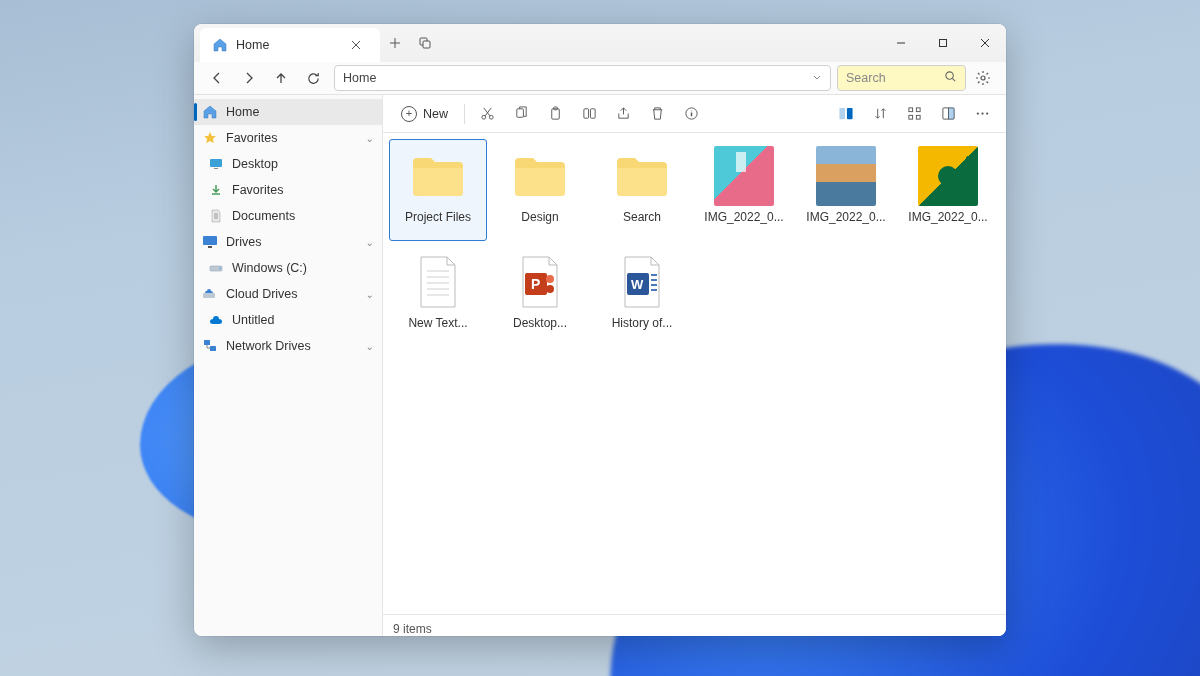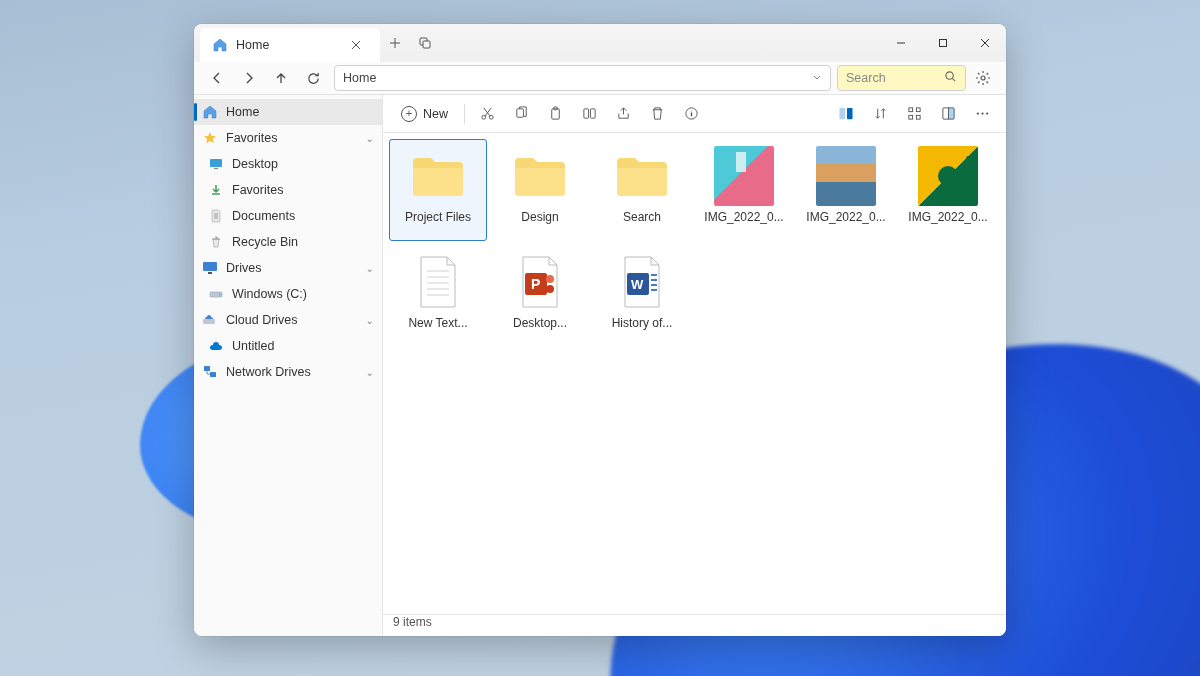"Recycle Bin" div.side-item { html: <div> <span> <svg> <path></path> <path></path> </svg> </span> <span>Recycle Bin</span> </div> -> none }
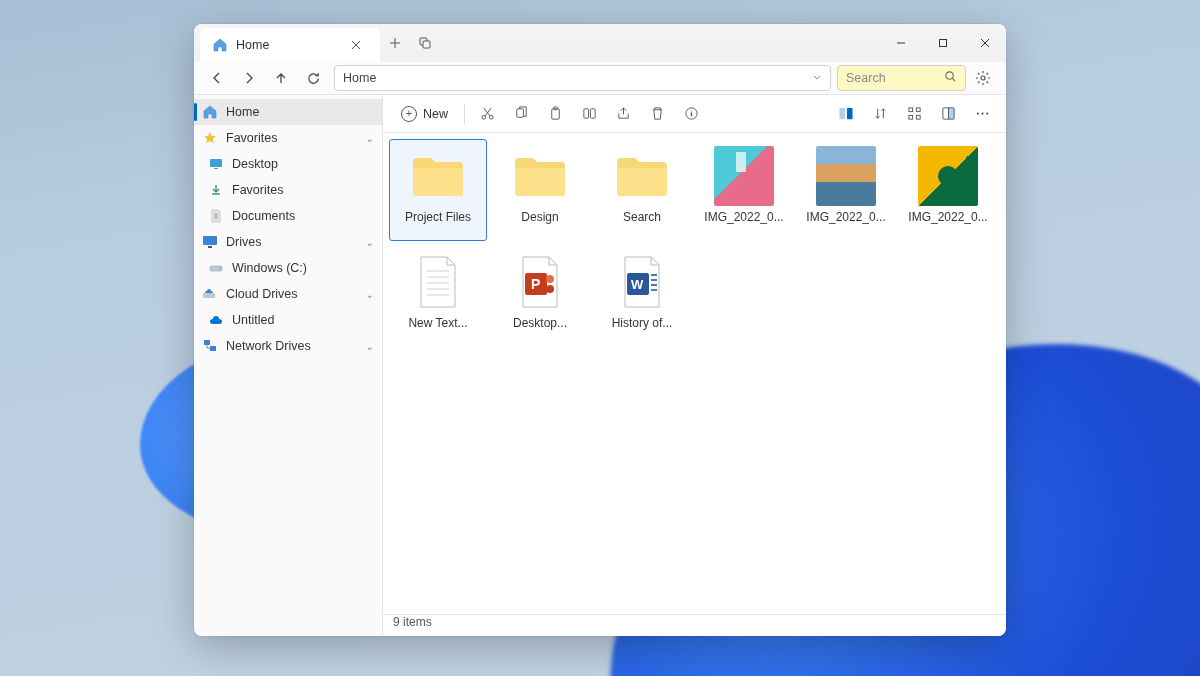"9 items" .status { align-items: flex-start -> flex-end }
